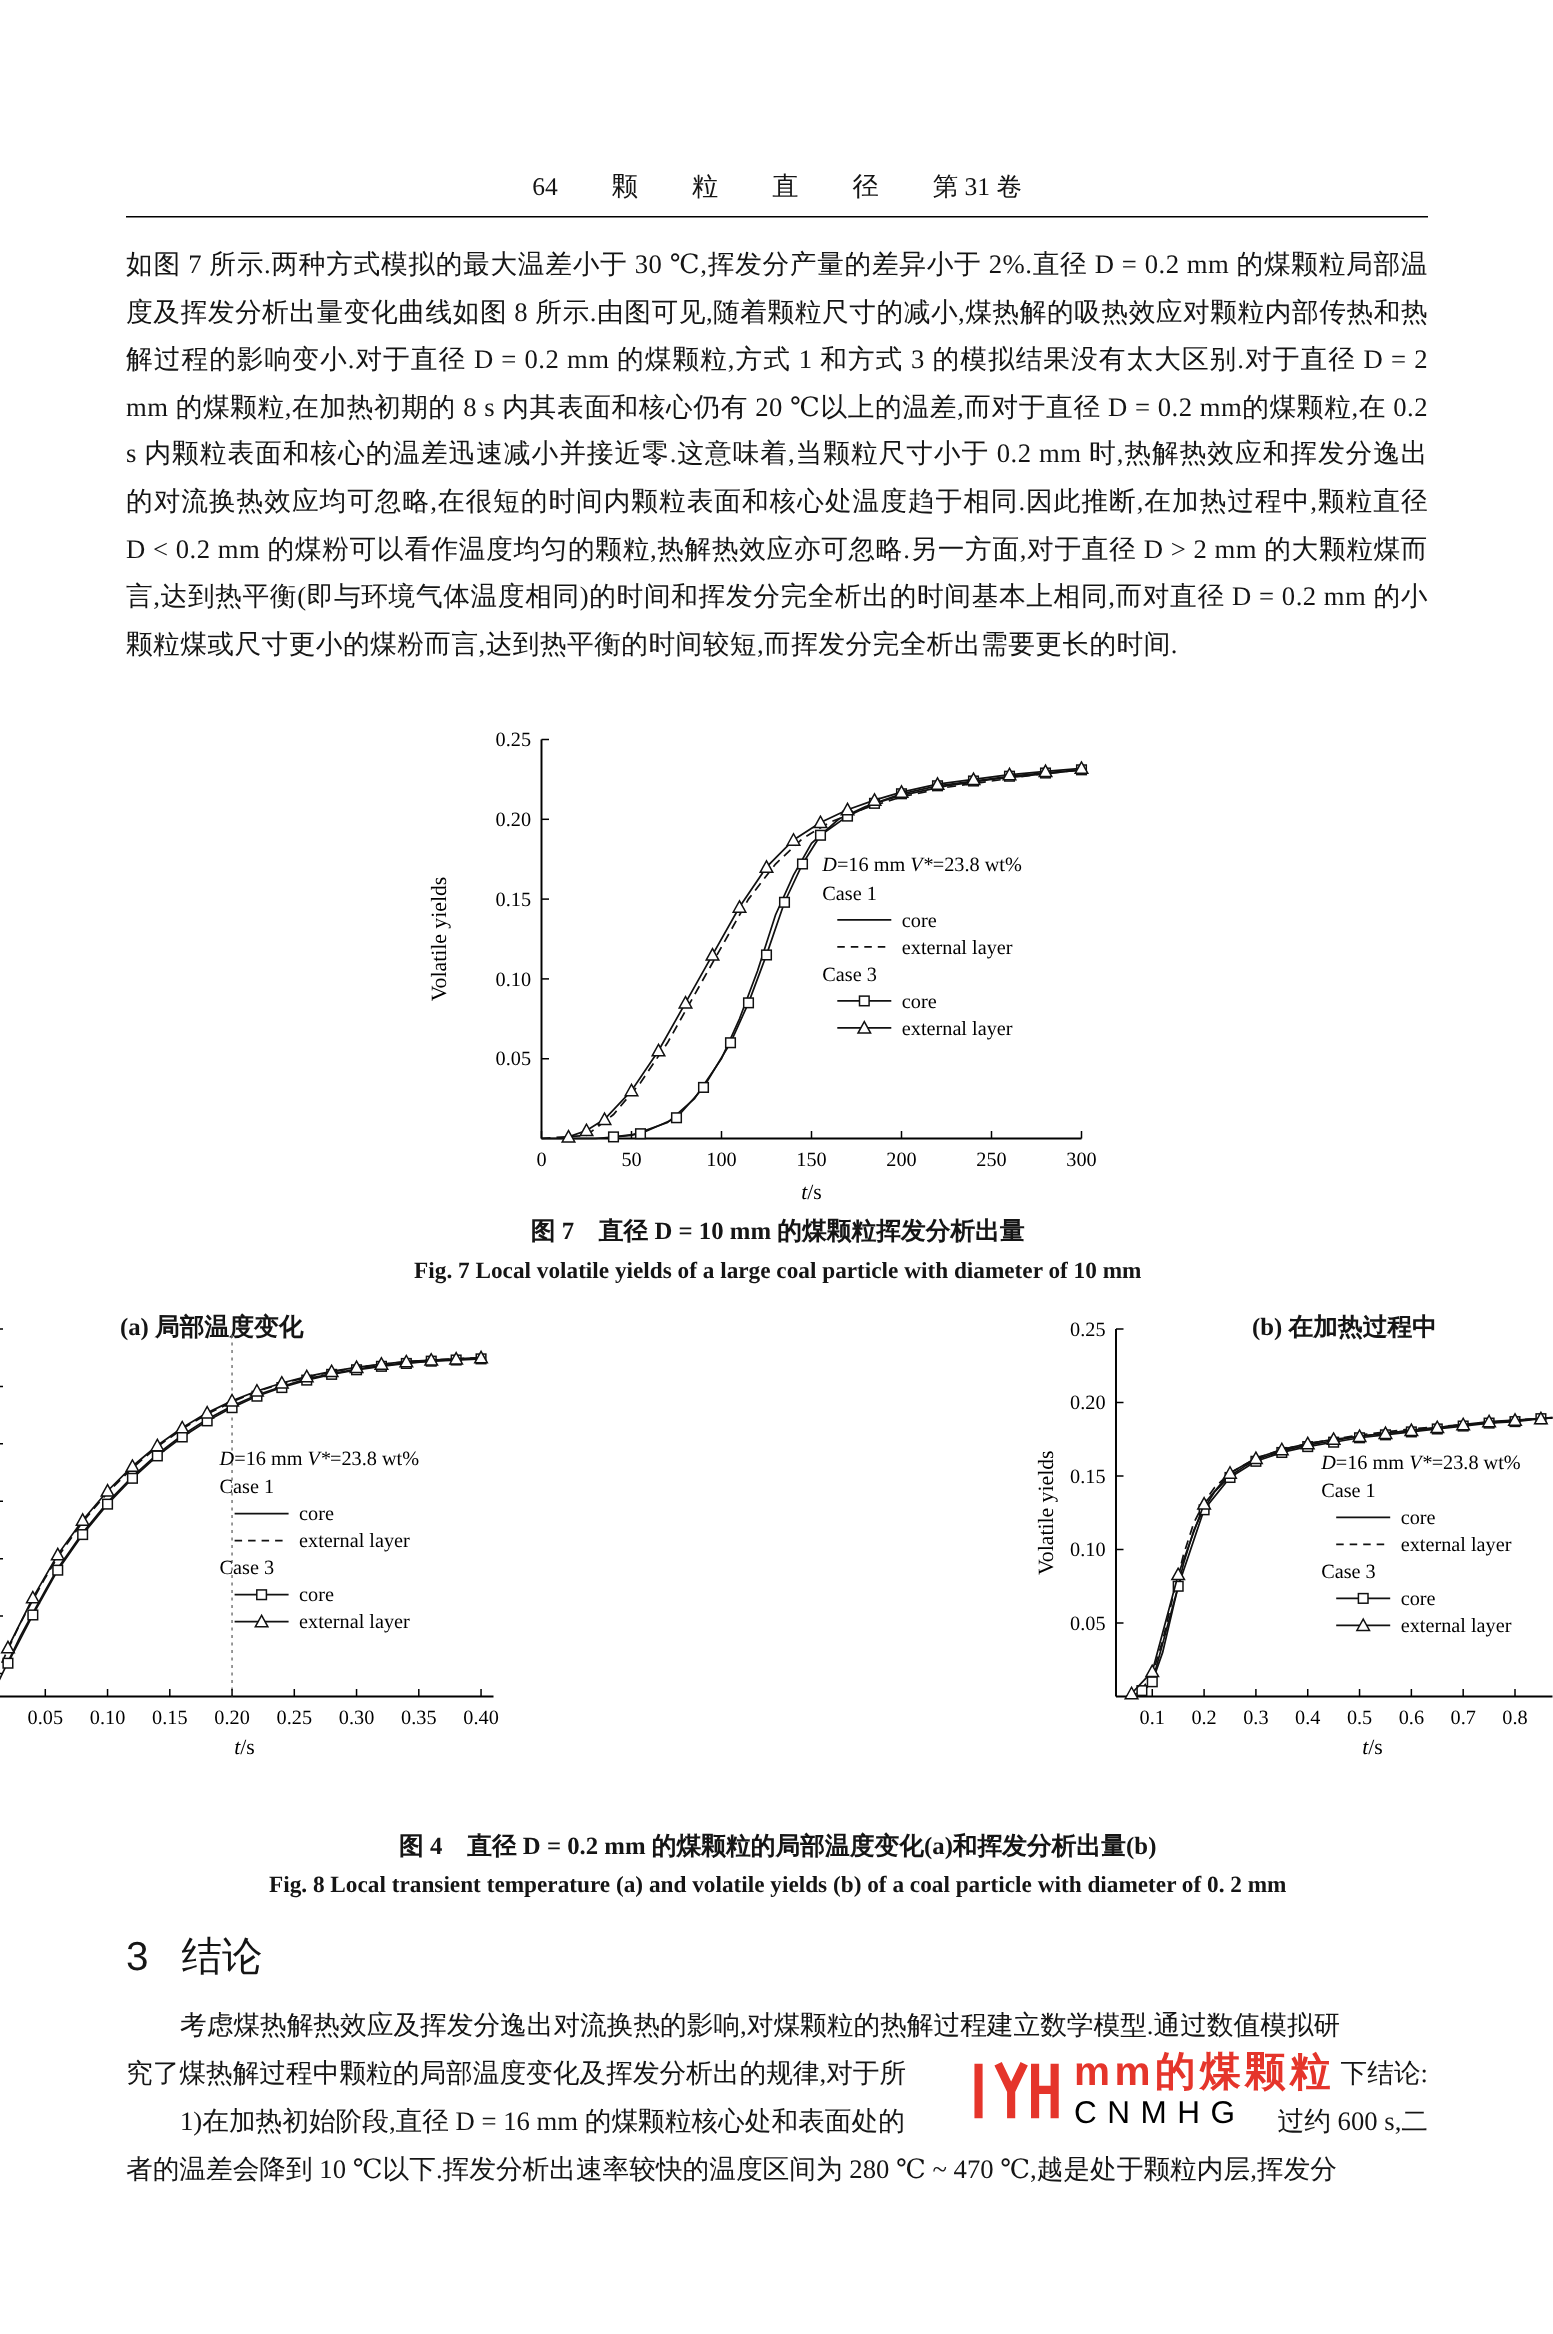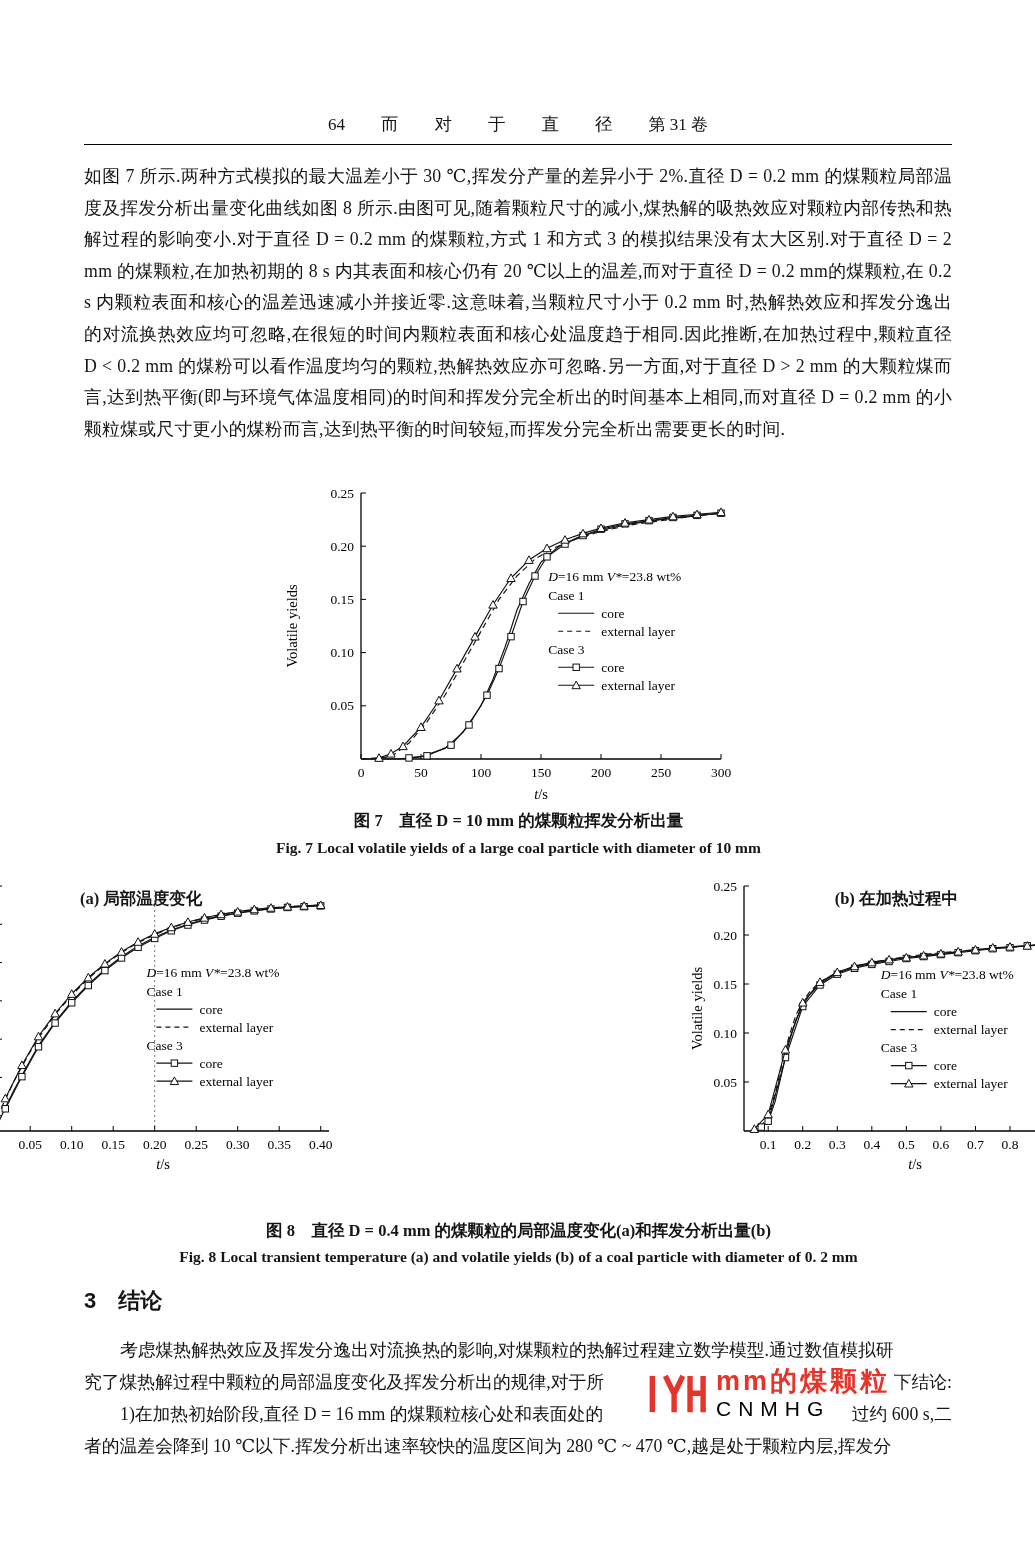"而对于直径" span.journal-title { text: 而对于 -> 颗粒 }
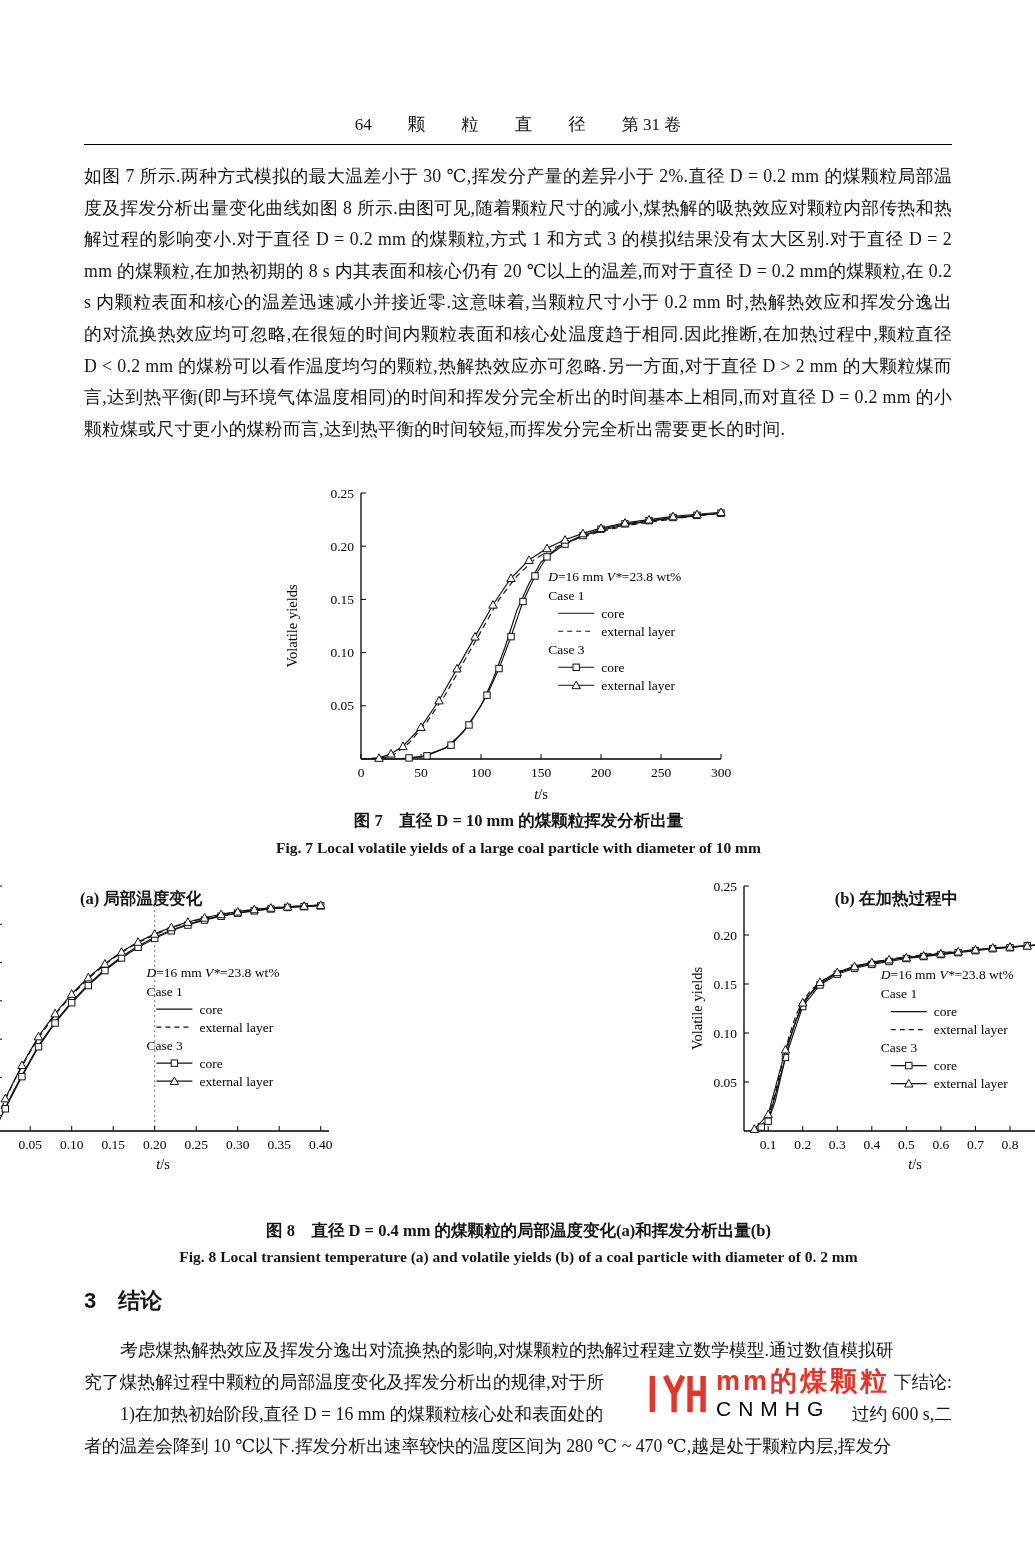"(a) 局部温度变化" .subcap { margin-top: 16px -> 2px }
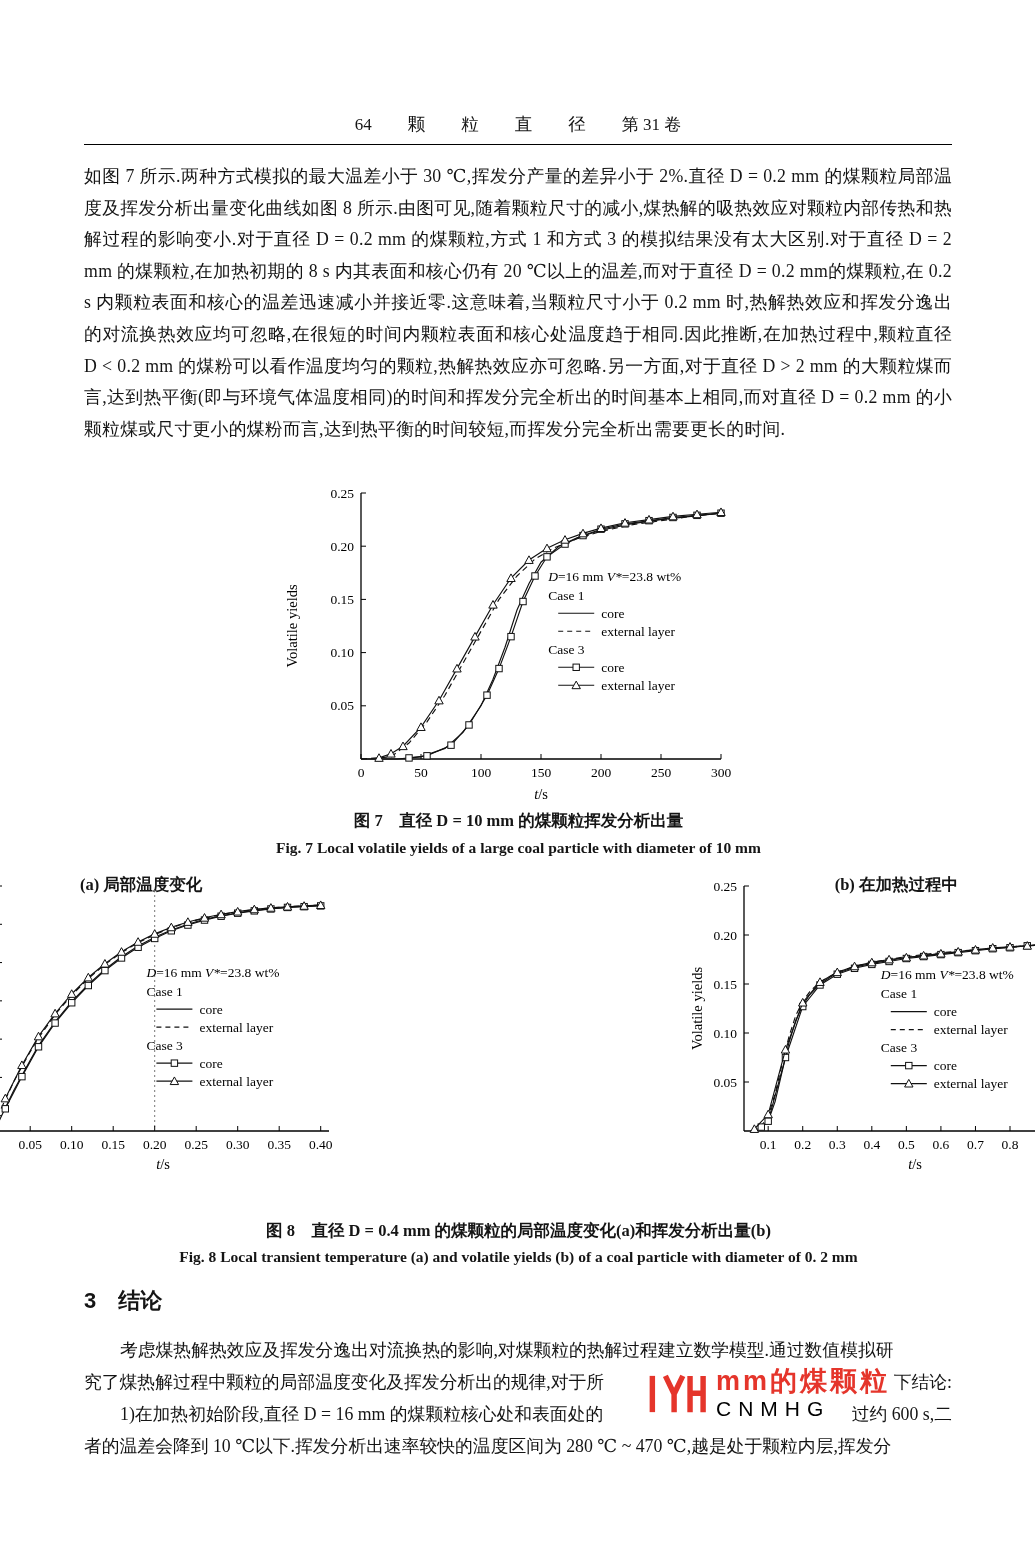"图 8 直径 D =" div.figcap { text: 8　直径 D = 0.4 -> 4　直径 D = 0.2 }
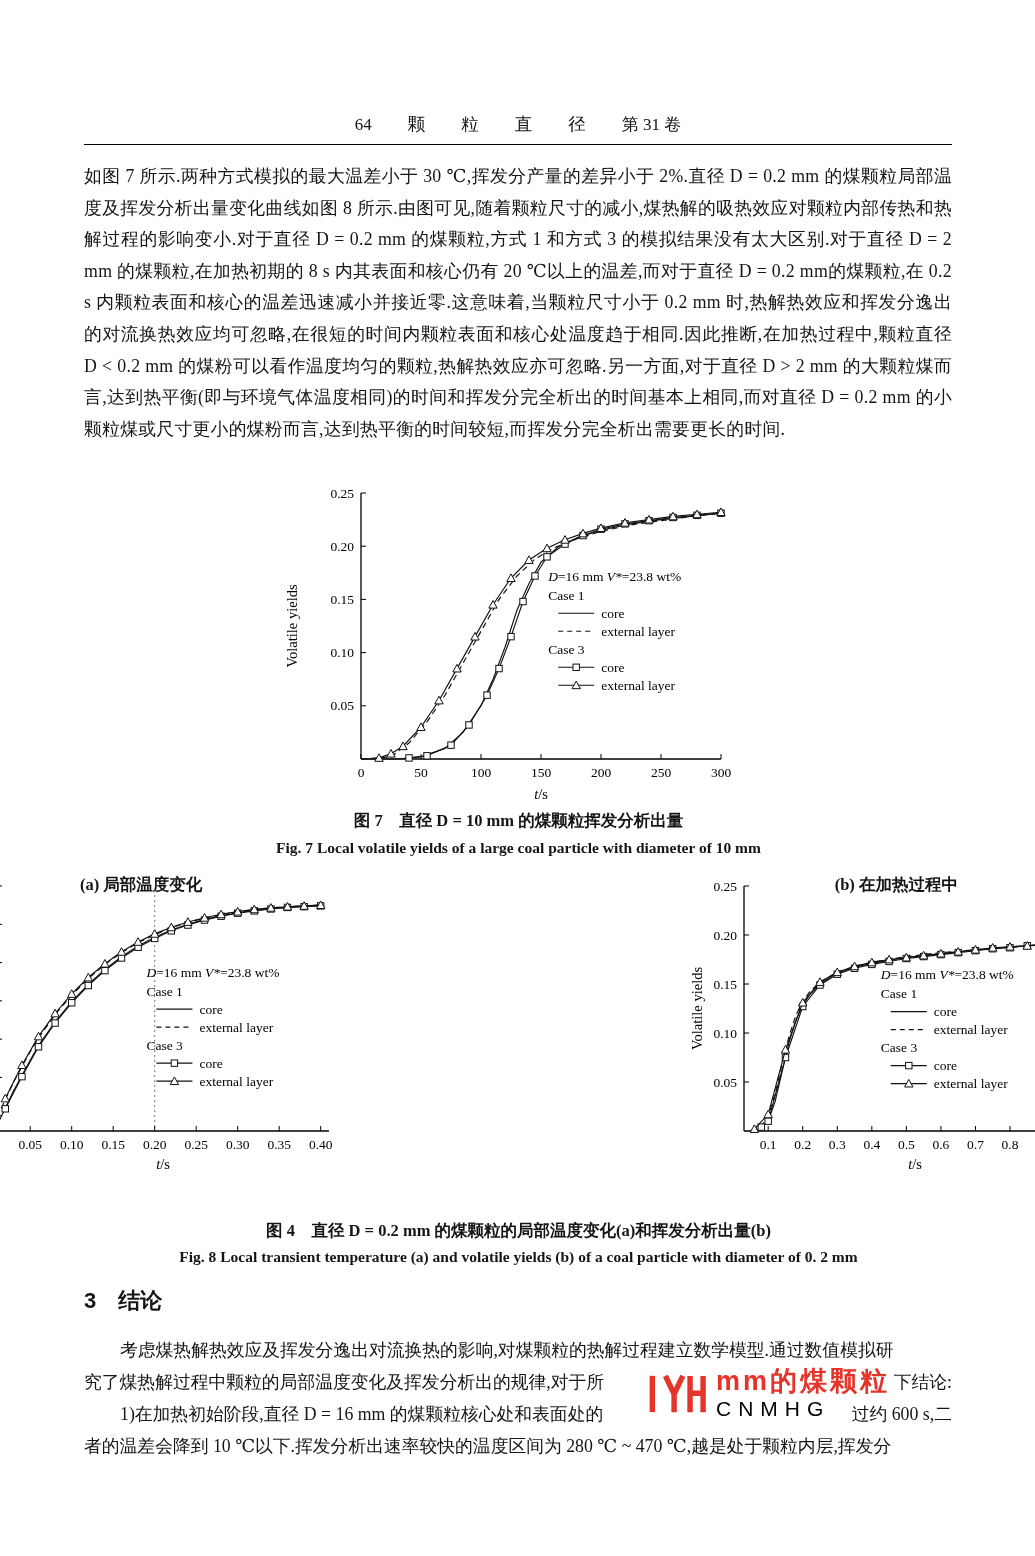"3 结论" .h3 { font-size: 22px -> 27px; font-weight: bold -> normal }
